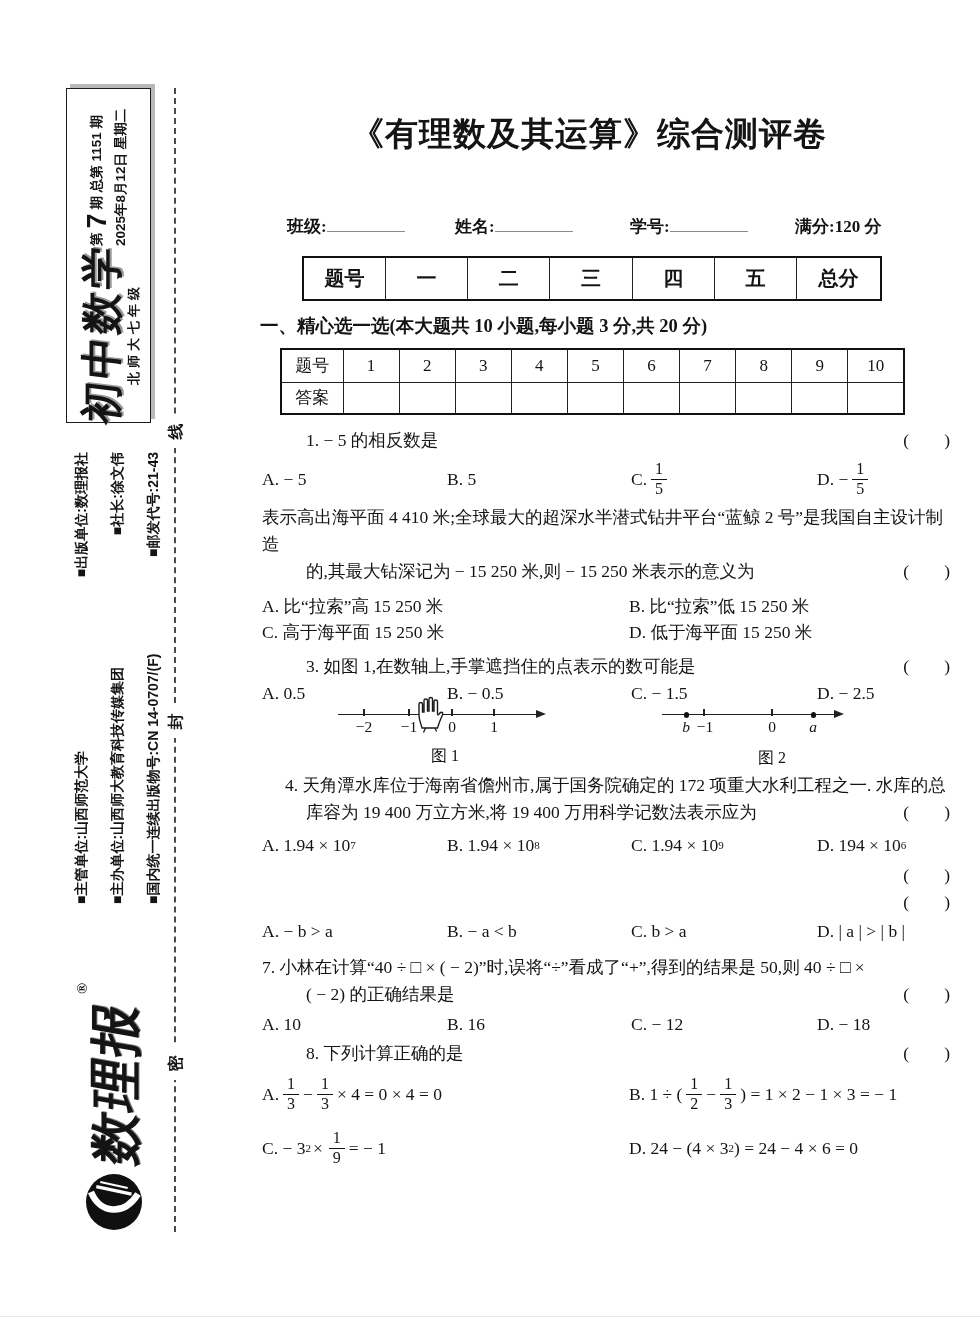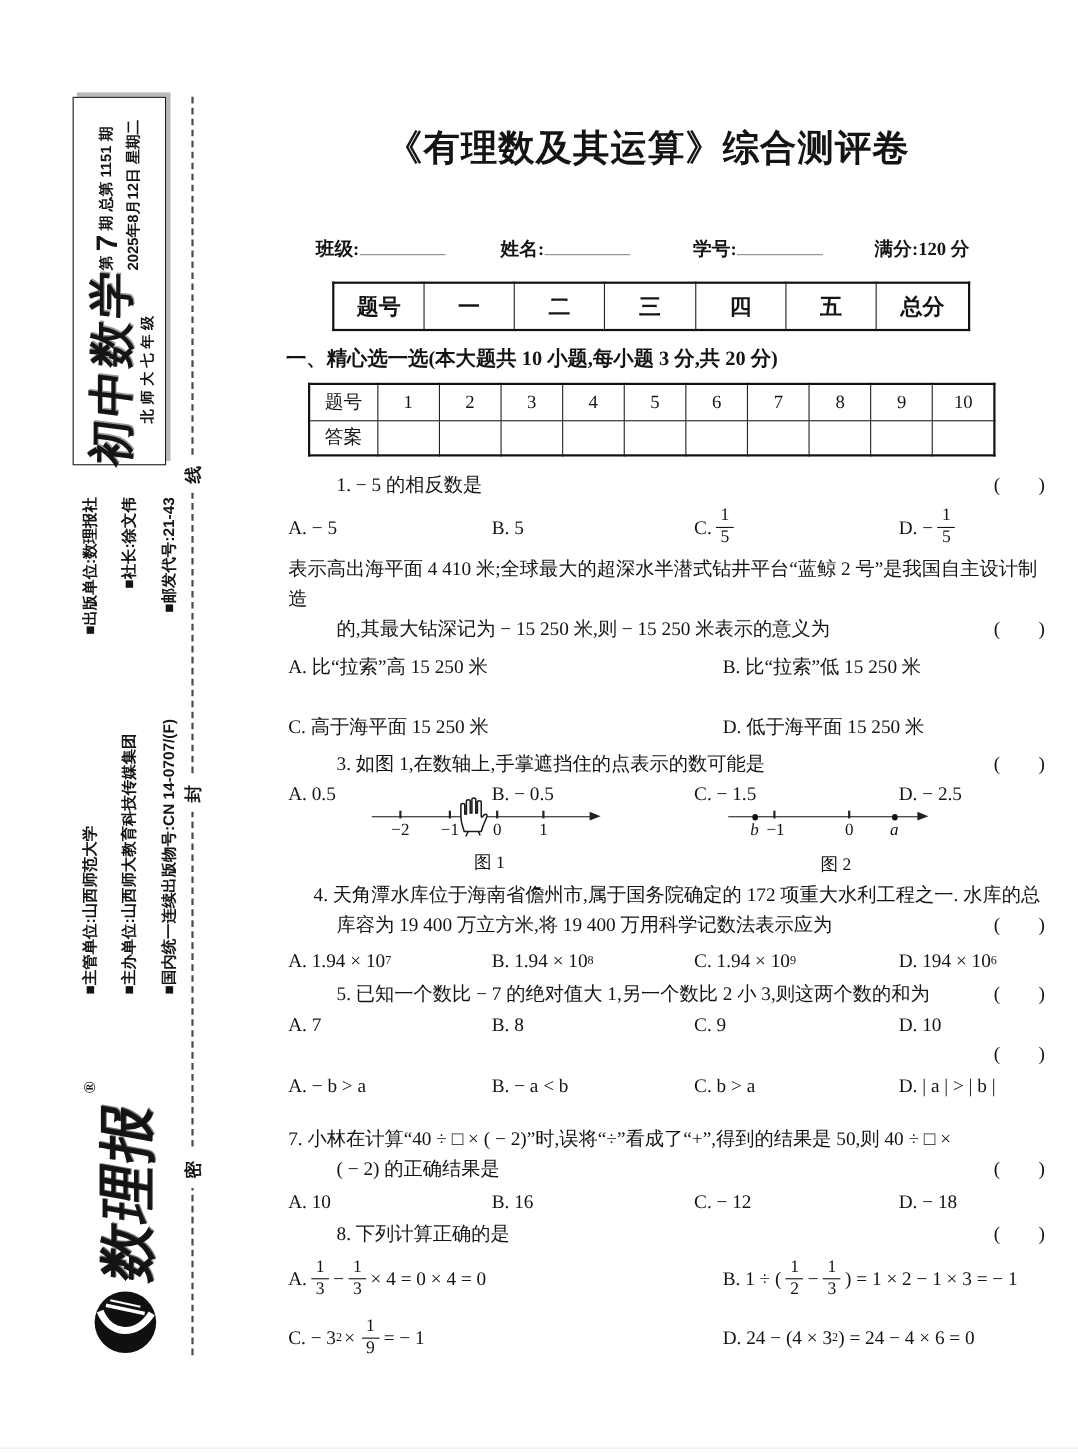"A. 比“拉索”高 15 250 米" .opt2 { gap: 28px -> none }
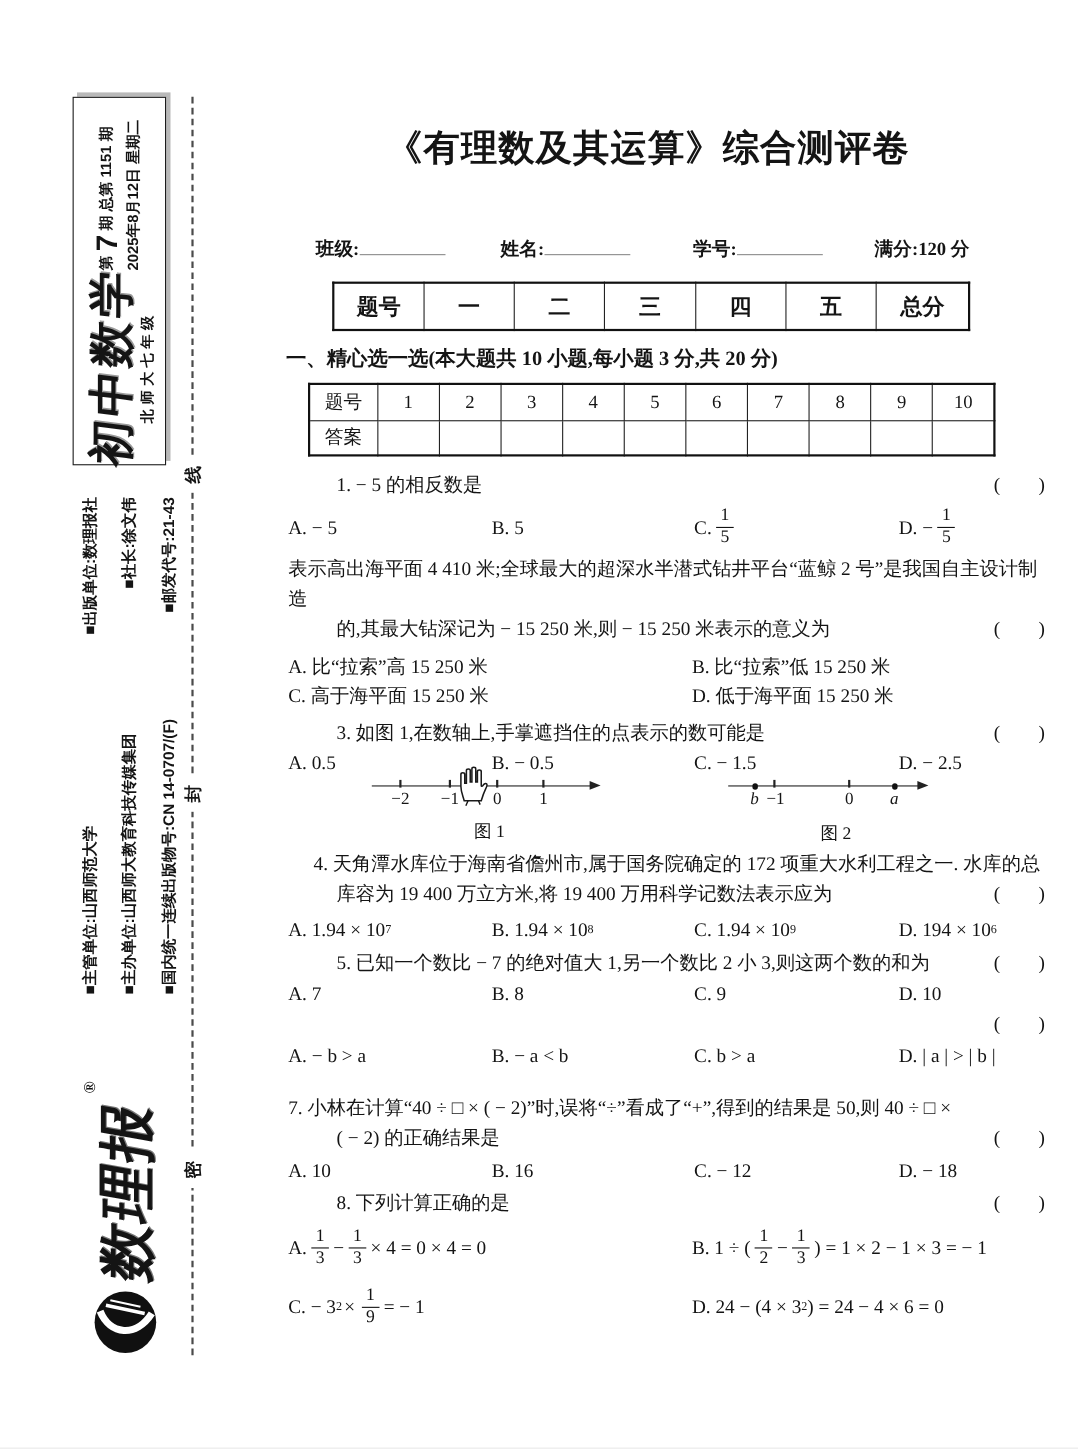"图 2" span.fig-cap { left: 84px -> 96px }
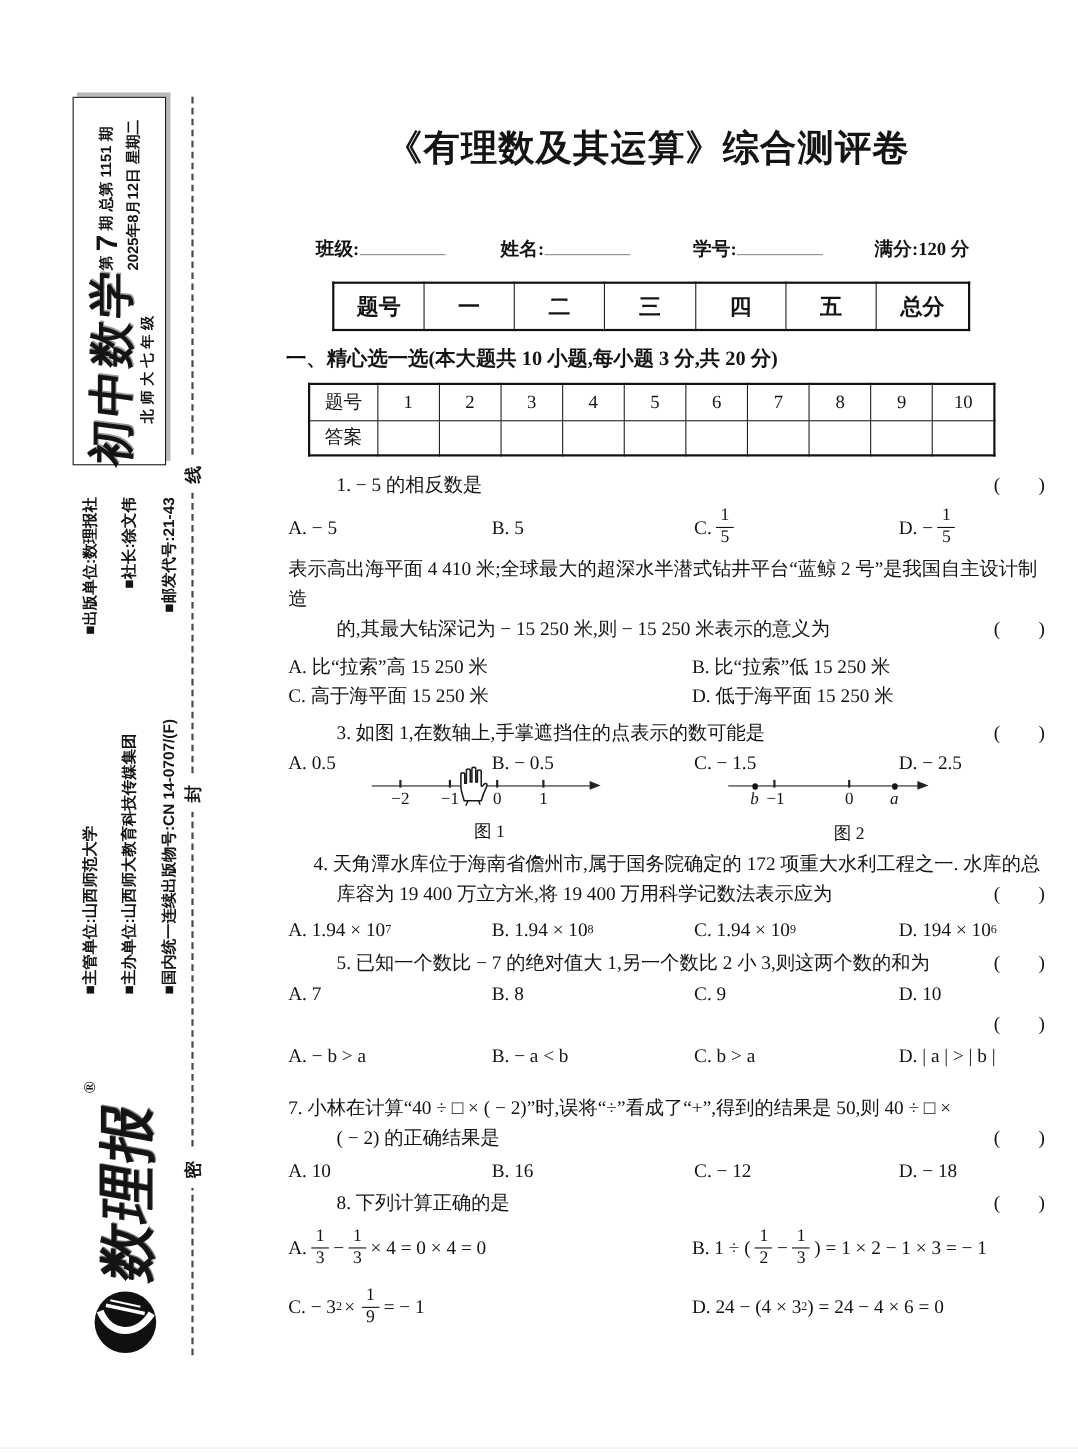"5. 已知一个数比 − 7 的绝对值大" span { html: <span>5. 已知一个数比 − 7 的绝对值大 1,另一个数比 2 小 3,则这两个数的和为</span> -> none }
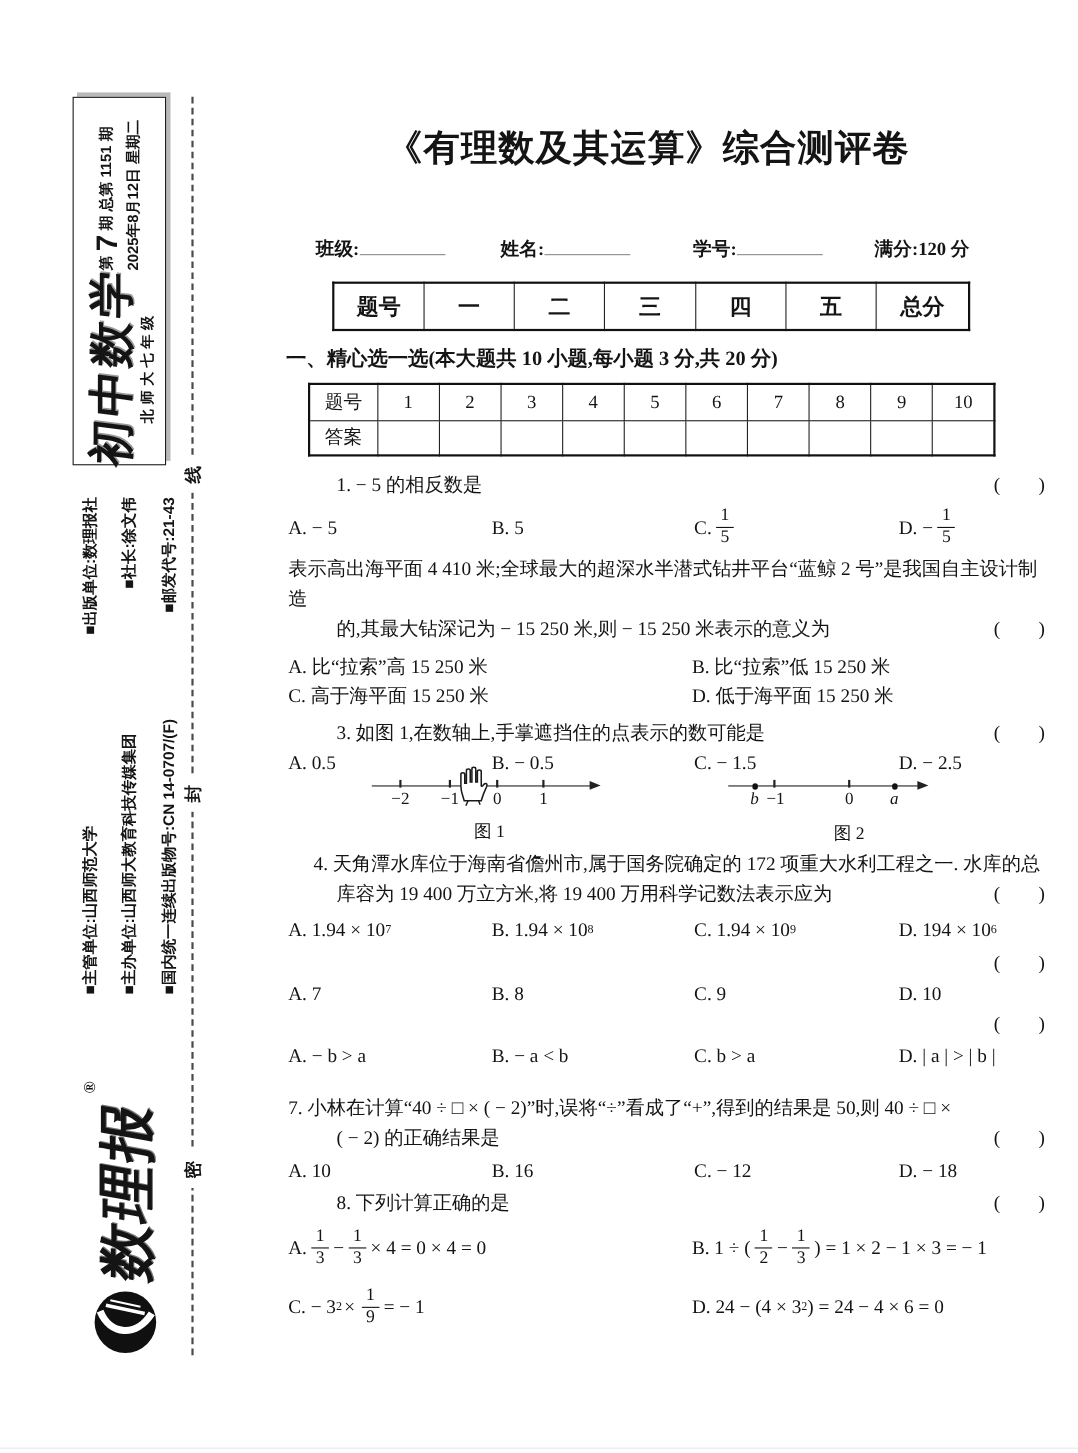"A. 7" div.opt4 { html: <div> <span>A. 7</span> <span>B. 8</span> <span>C. 9</span> <span>D. 10</span> </div> -> none }
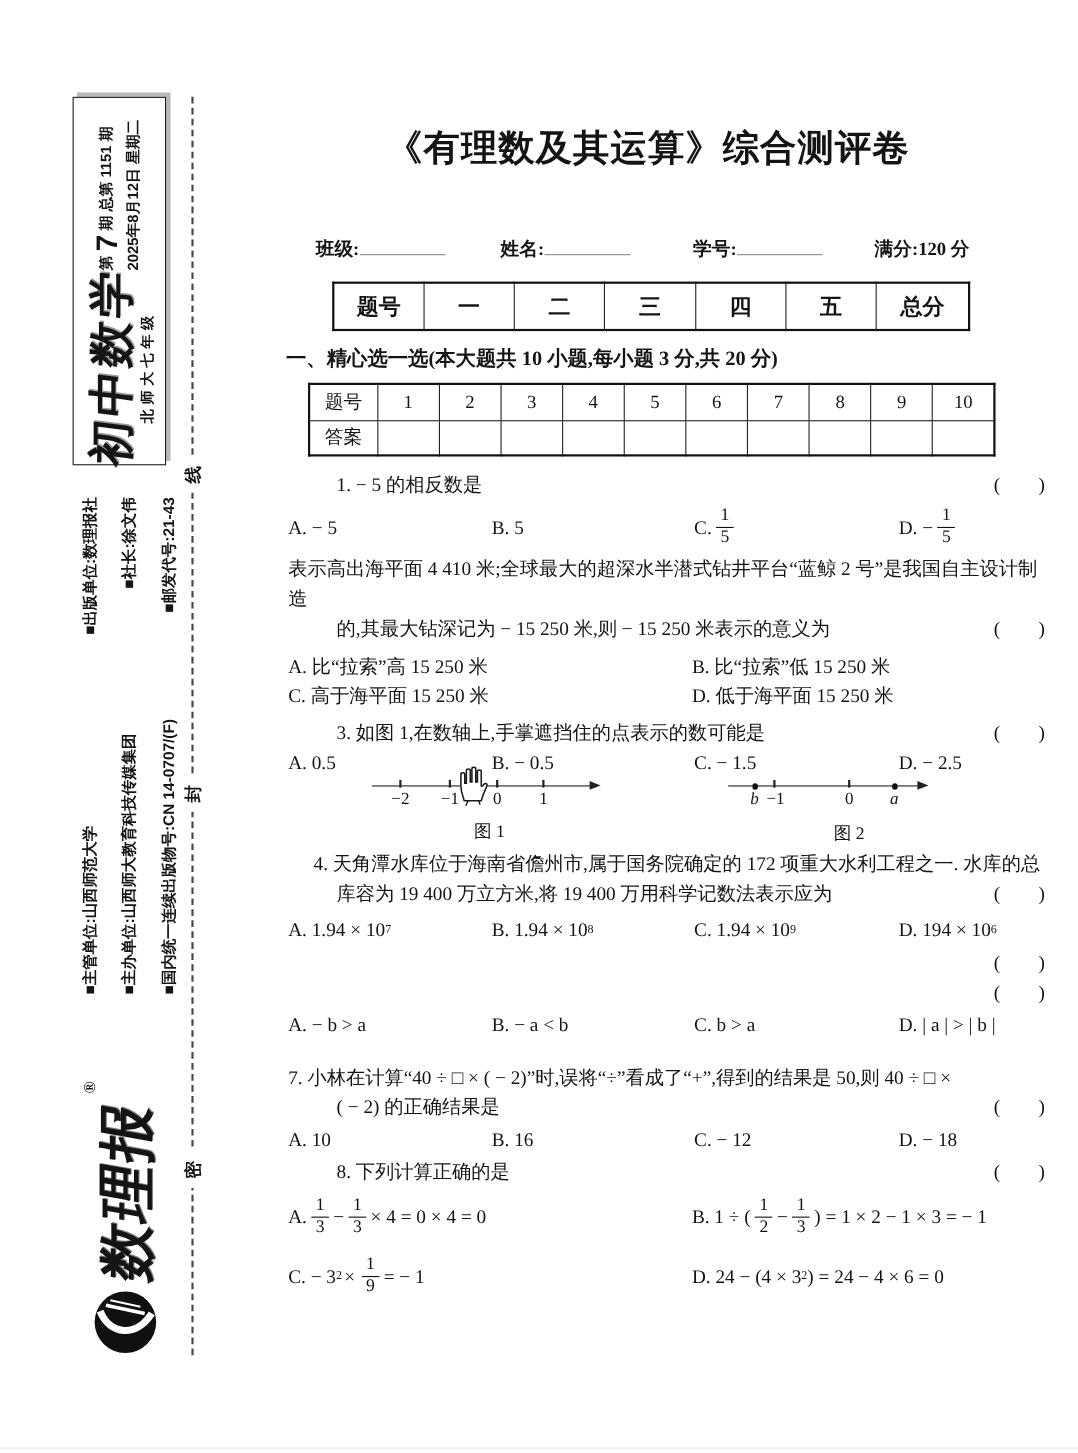"7. 小林在计算“40 ÷ □ ×" div.pline { margin-top: 20px -> 8px }
